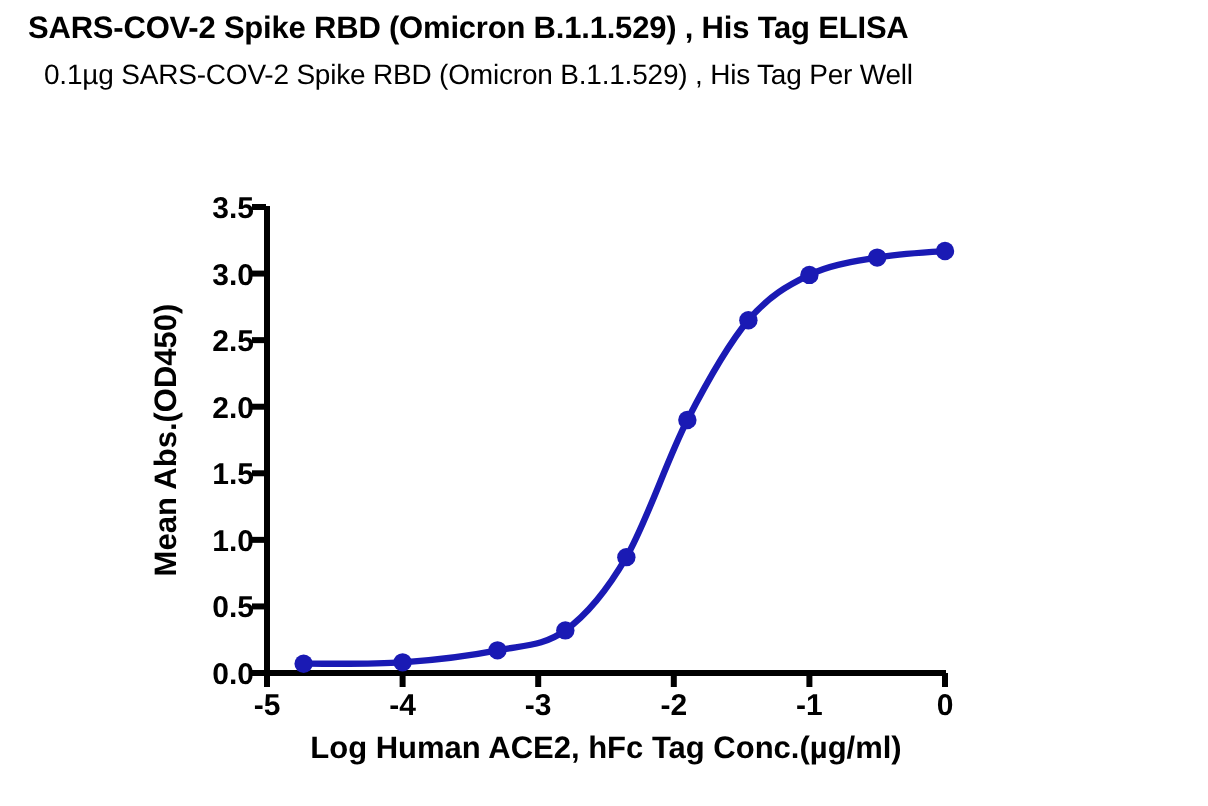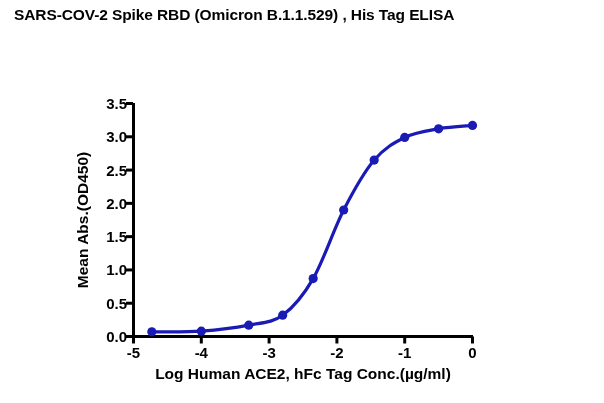"0.1µg SARS-COV-2 Spike RBD (Omicron" div { html: none -> <div>0.1µg SARS-COV-2 Spike RBD (Omicron B.1.1.529) , His Tag Per Well</div> }
